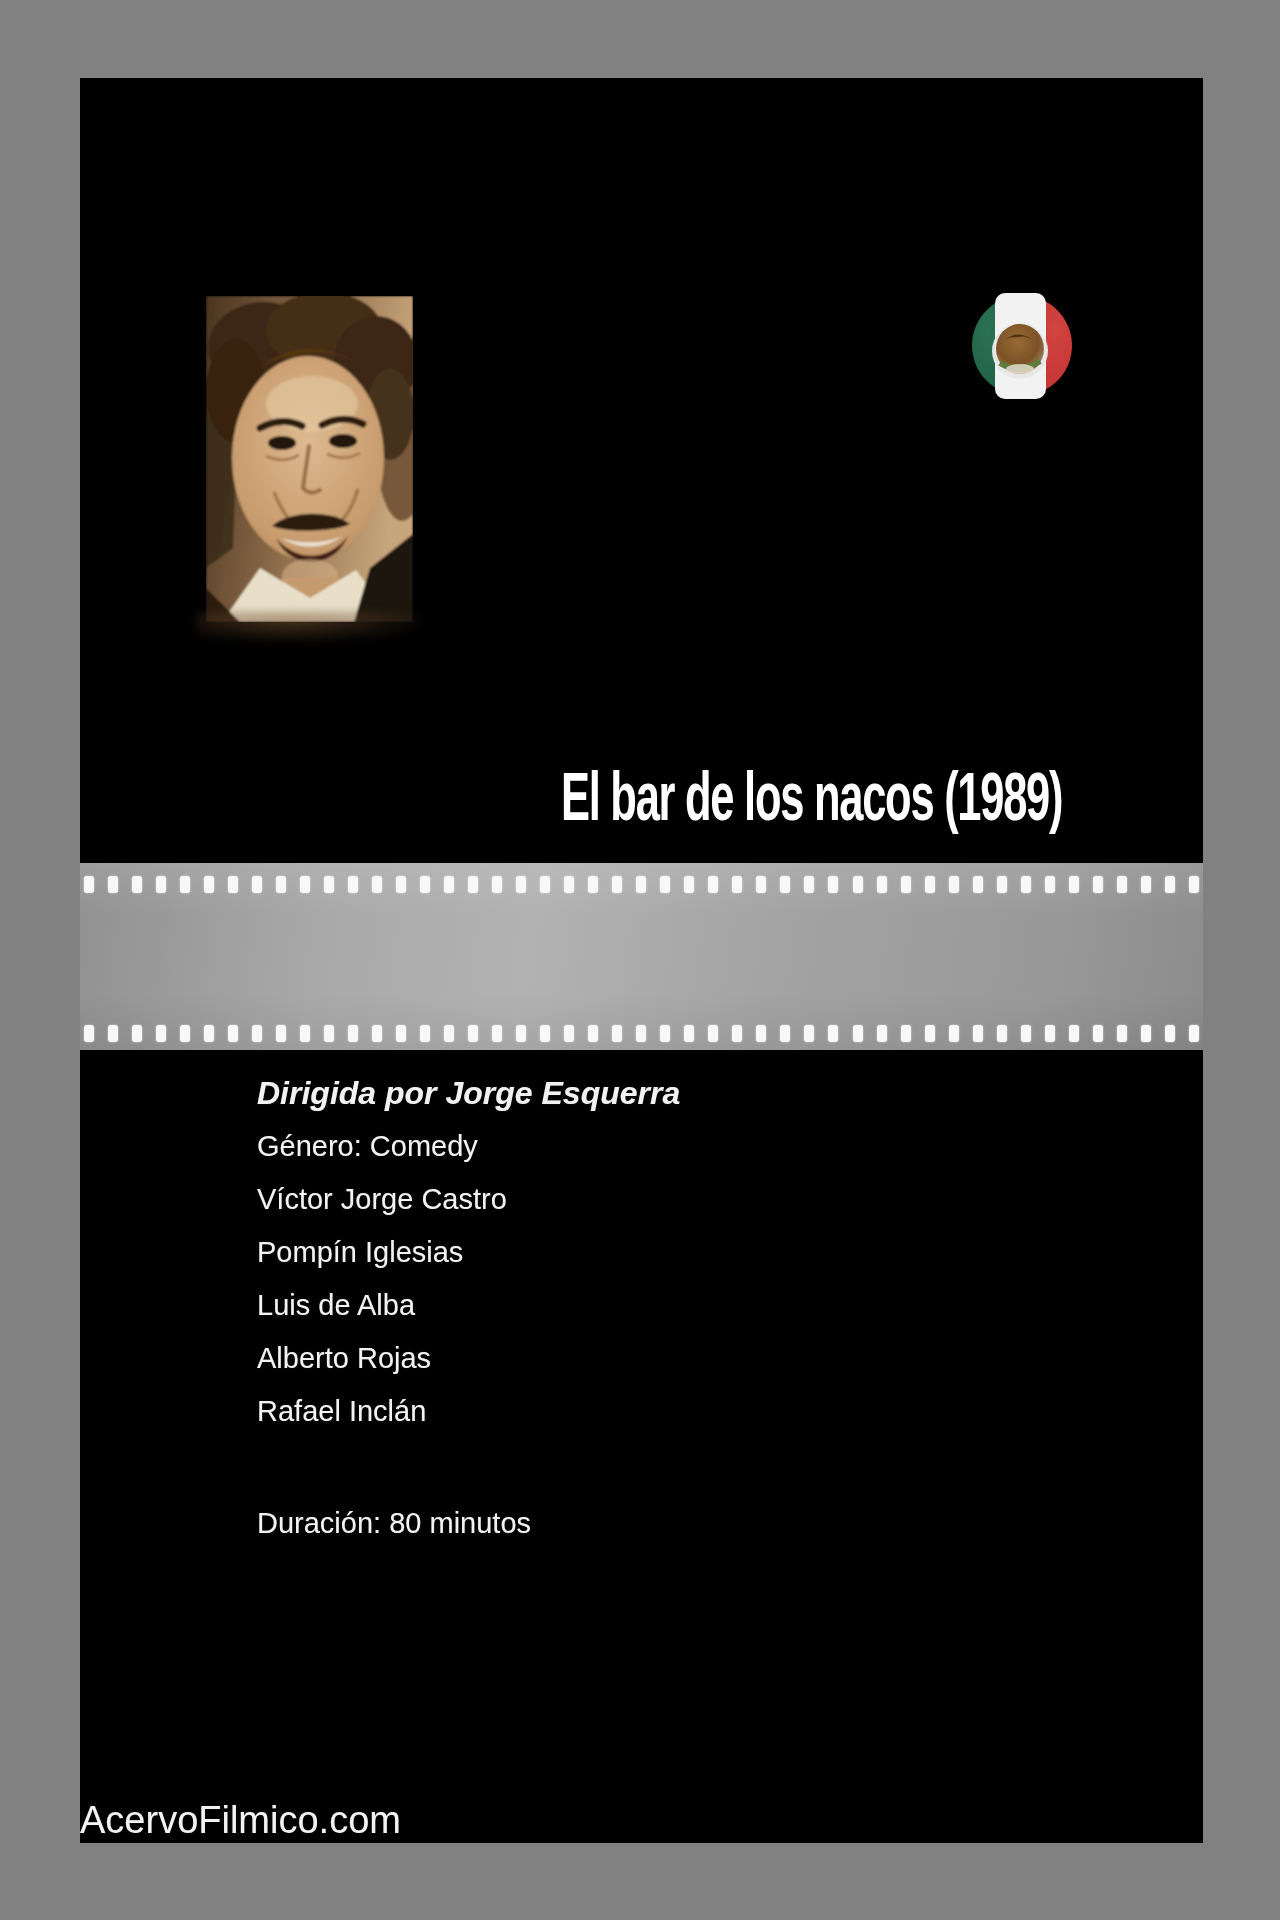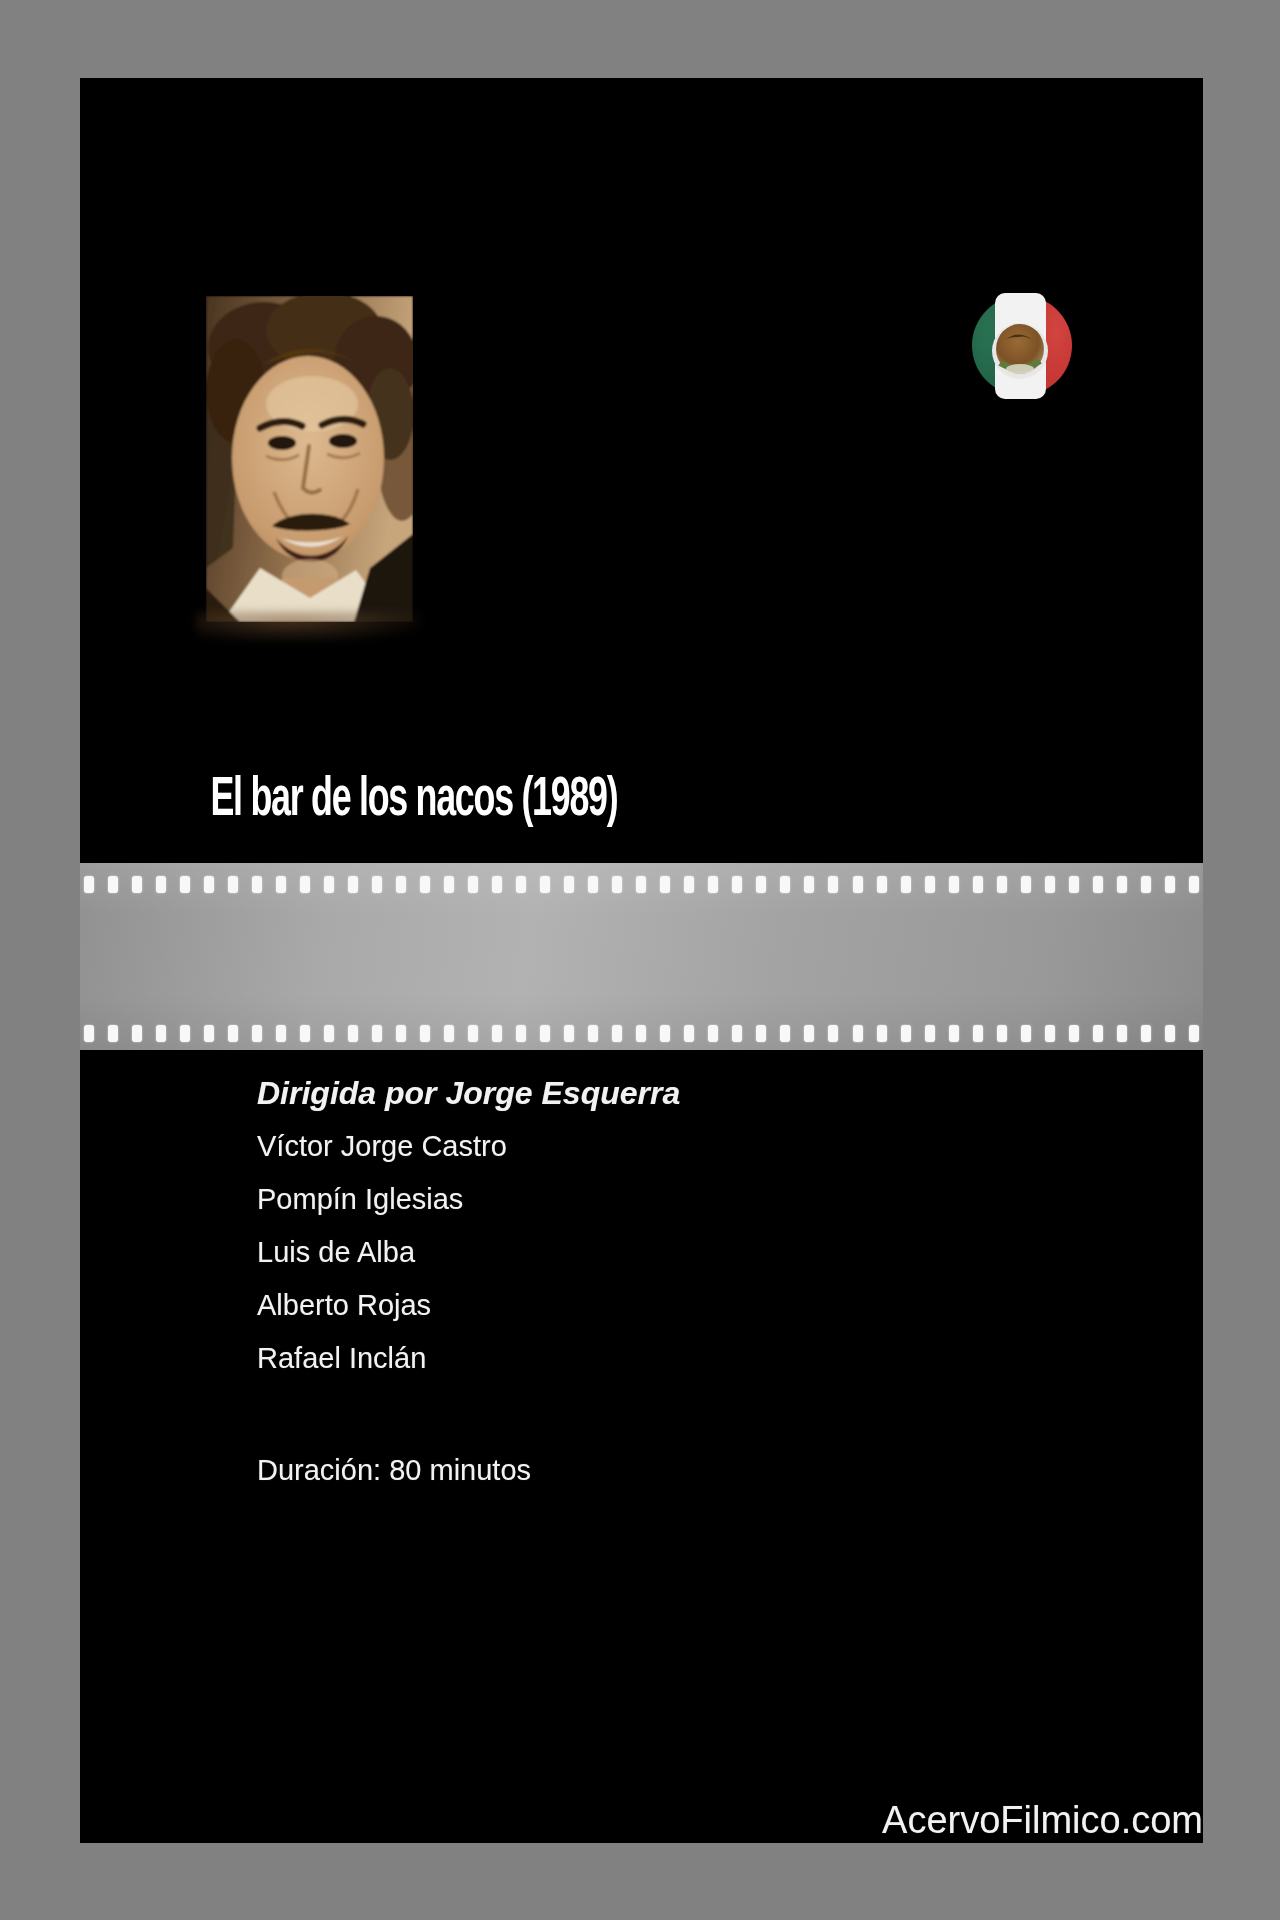"El bar de los nacos" .title { font-size: 56px -> 68px; text-align: left -> right }
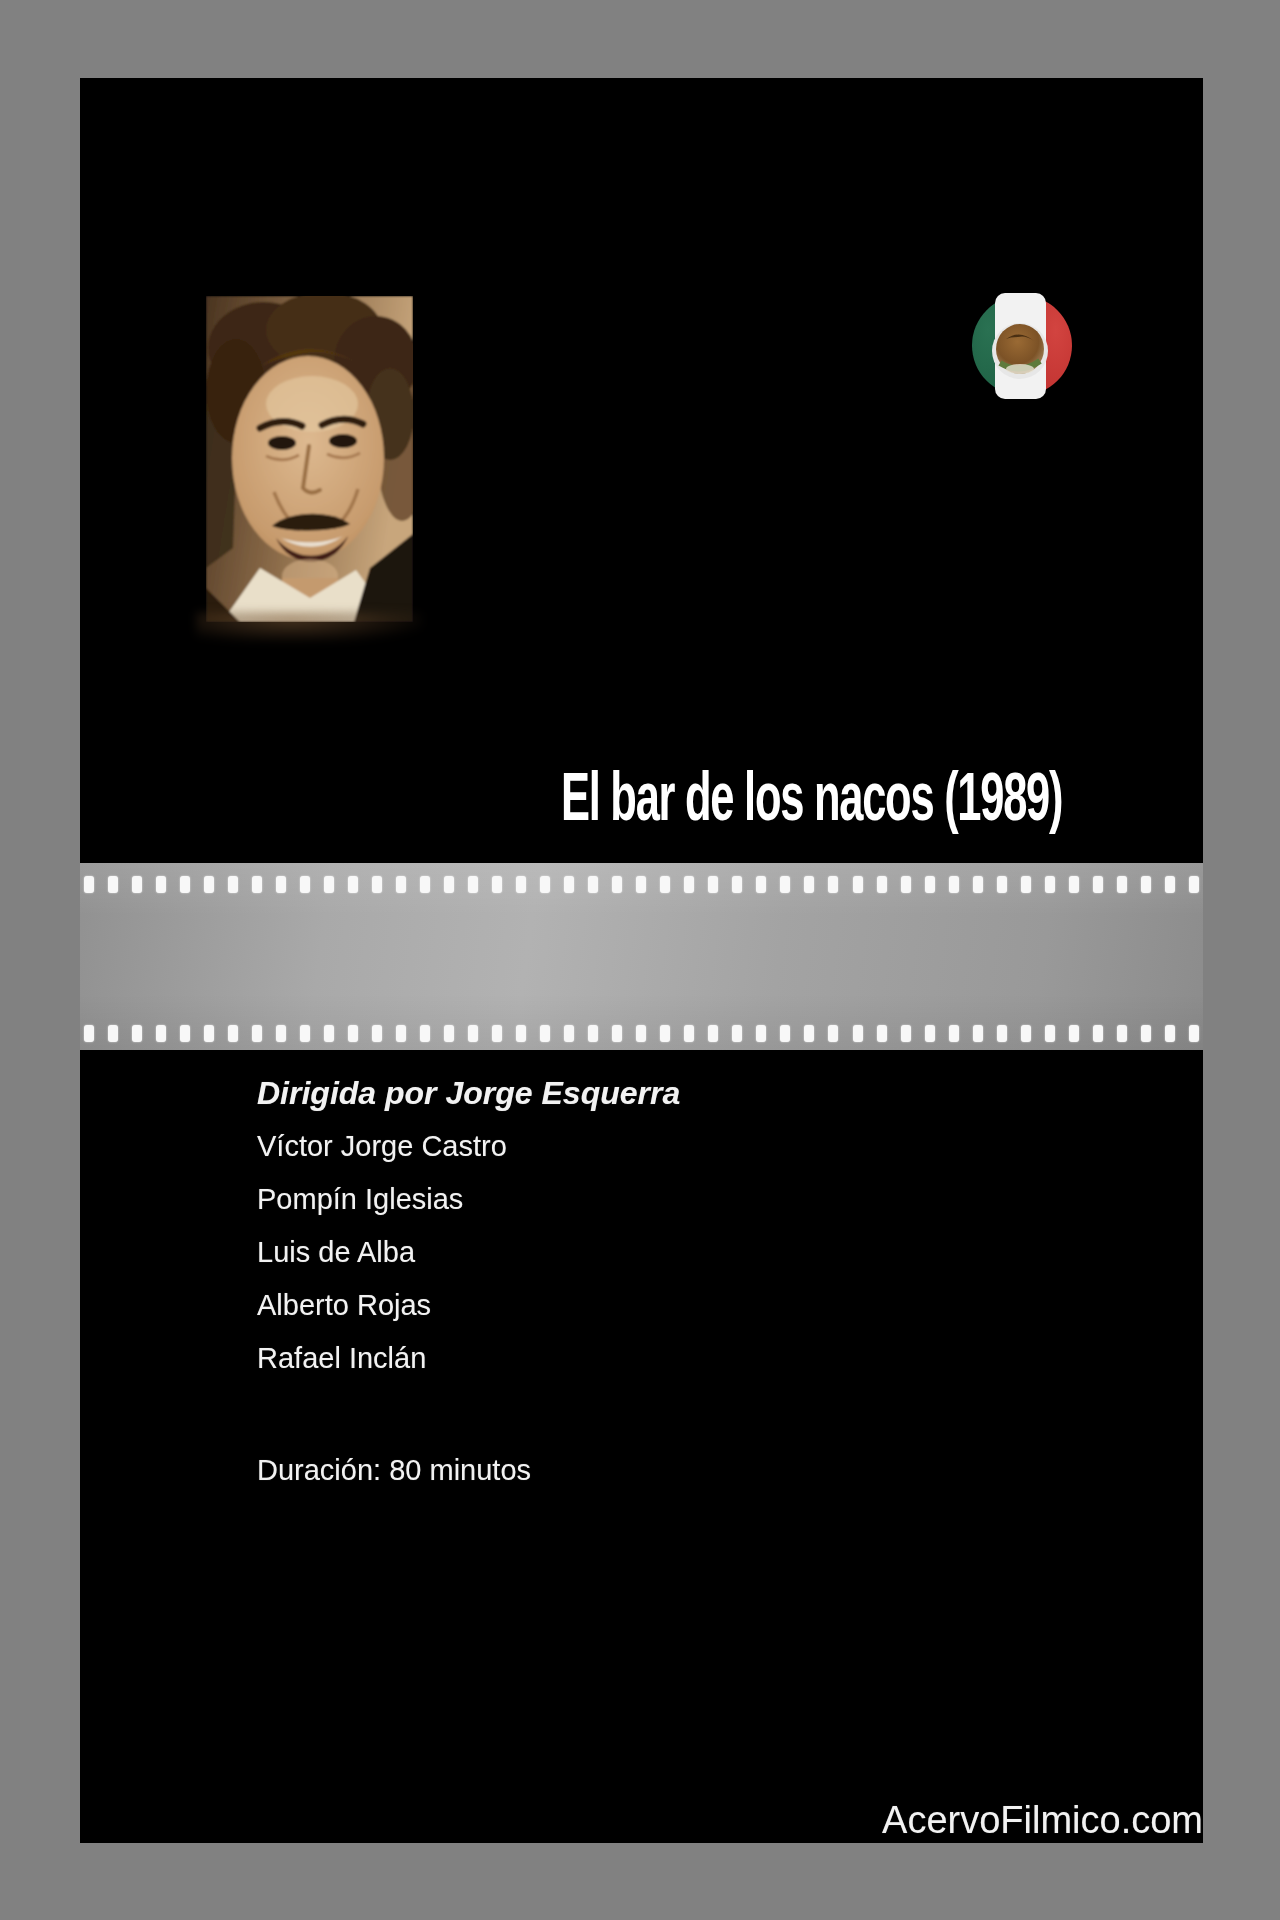"Género: Comedy" div.genre { html: none -> <div>Género: Comedy</div> }
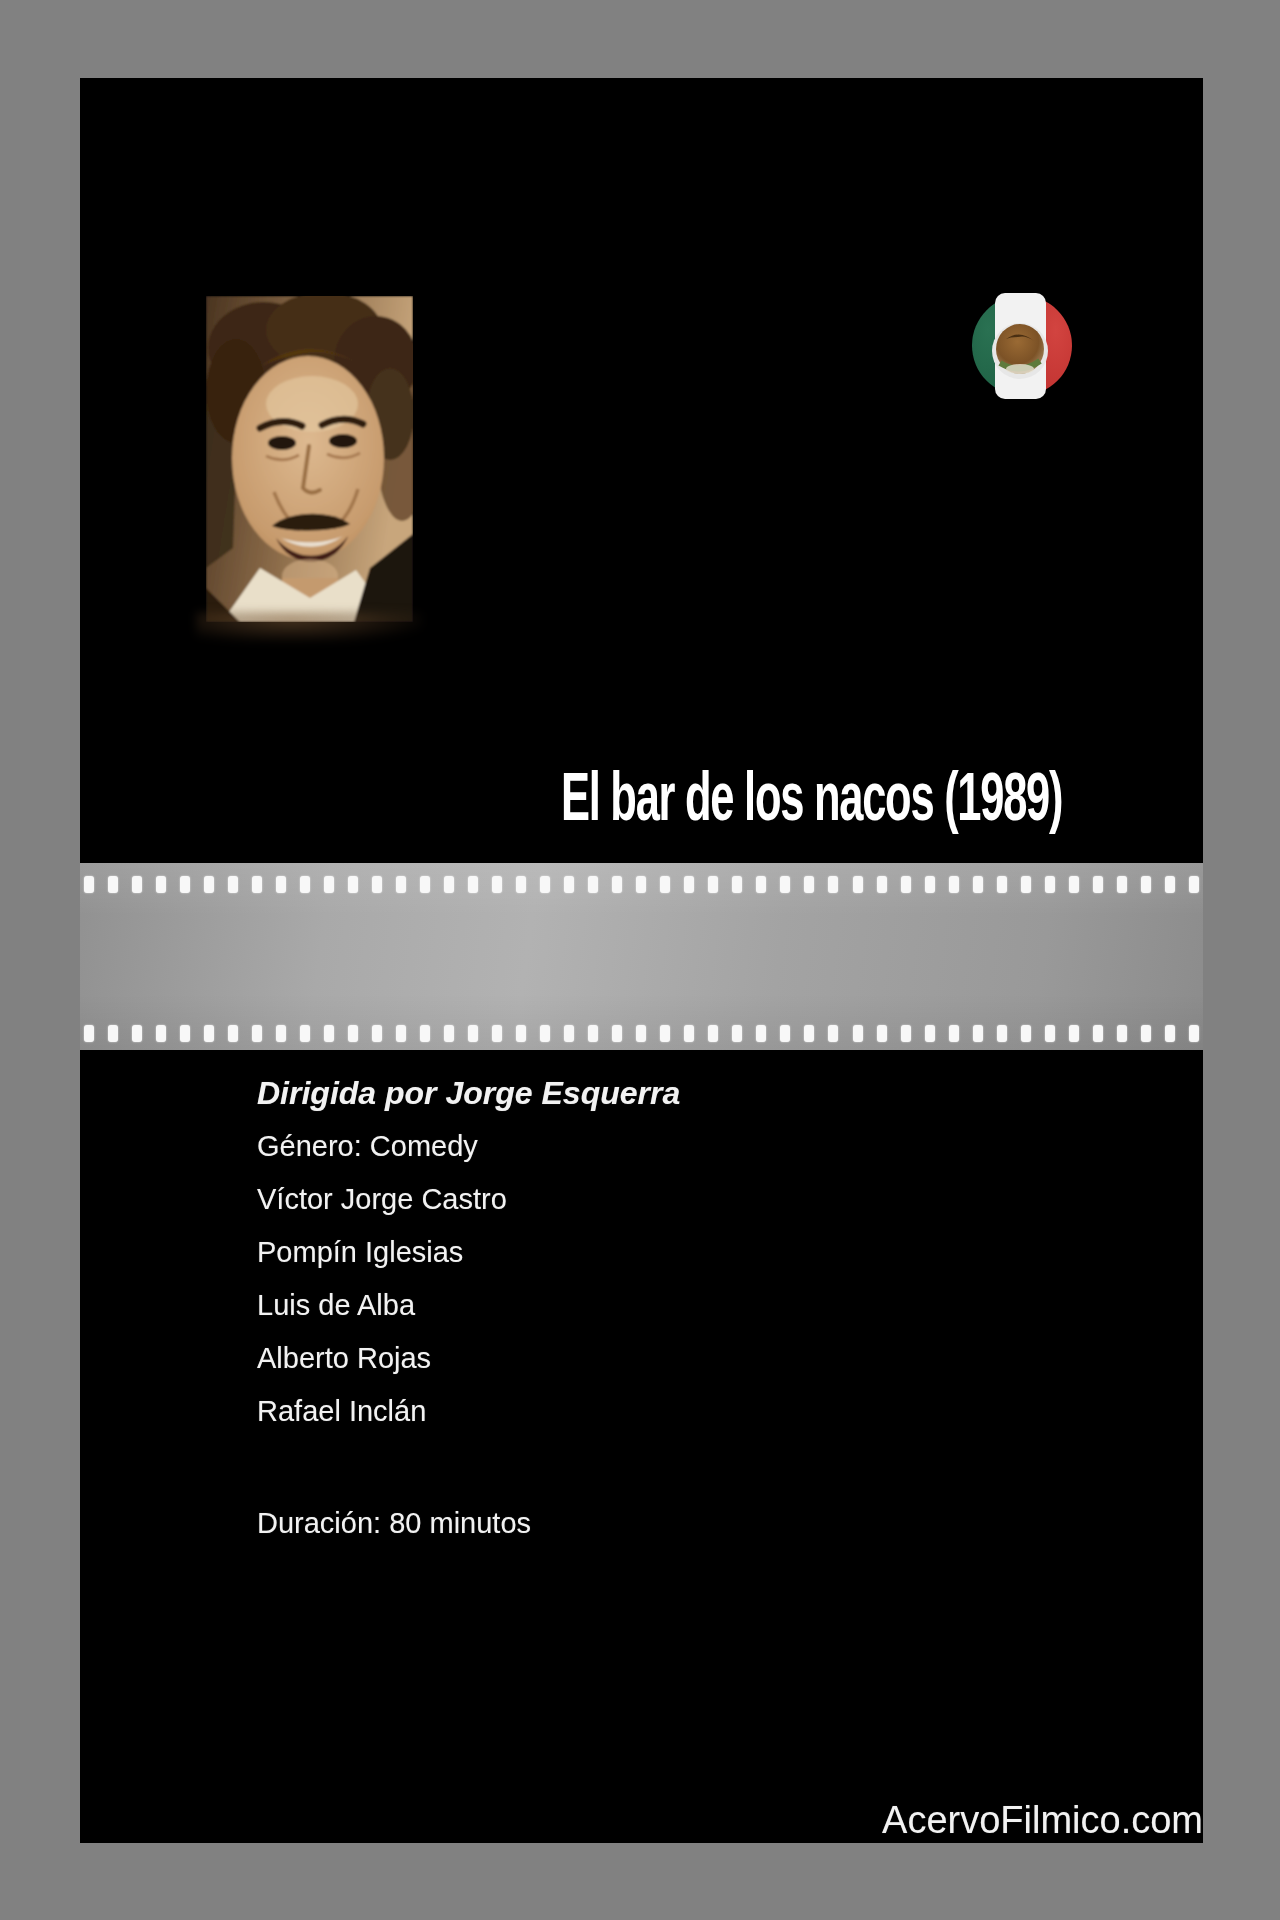"AcervoFilmico.com" .footer { text-align: right -> left }
